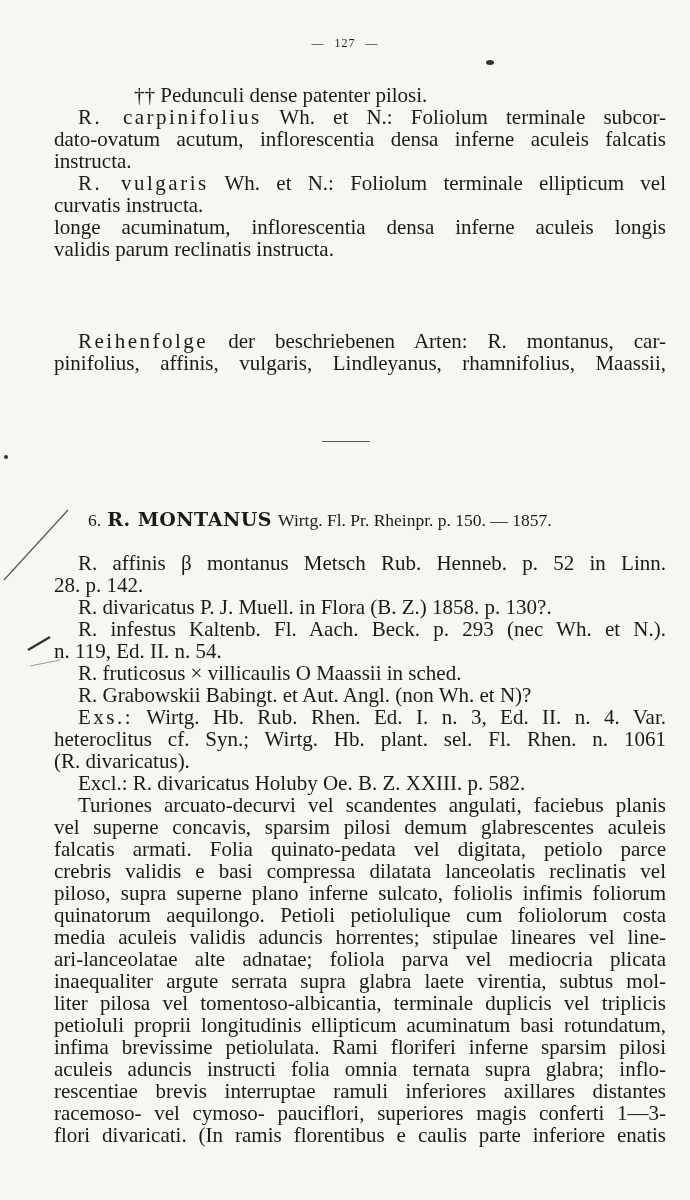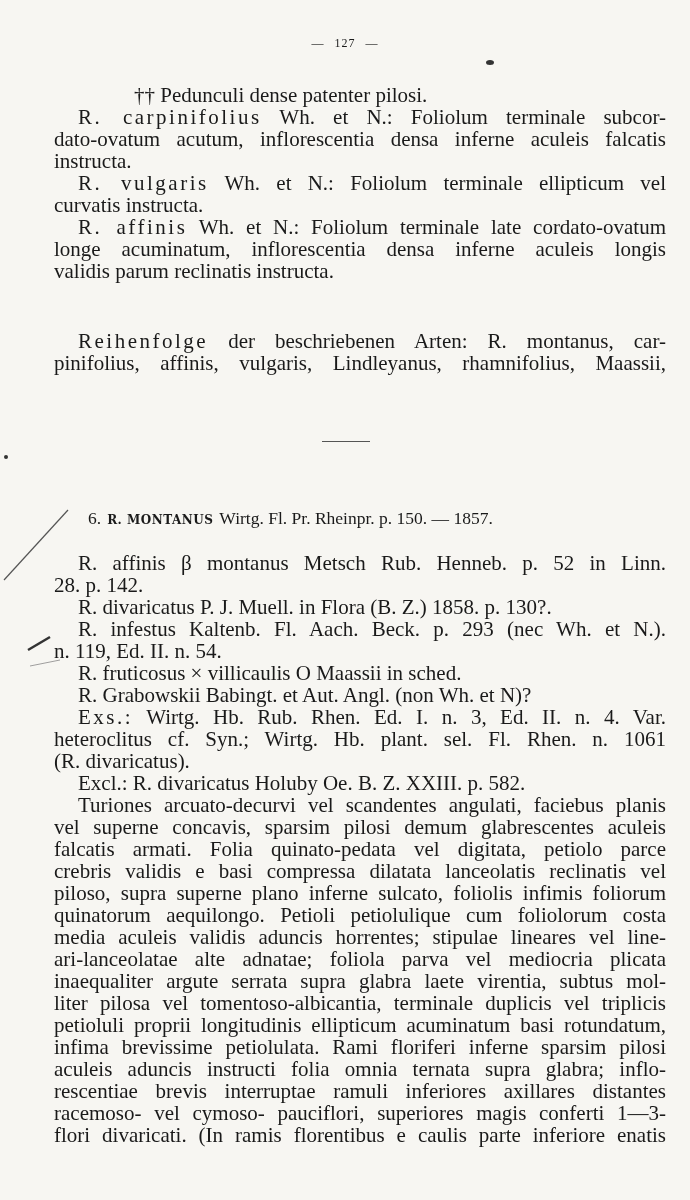"R. affinis Wh. et N.:" span.line { html: <span><span>R. affinis</span><span> Wh. et N.: Foliolum terminale late cordato-ovatum</span></span> -> none }
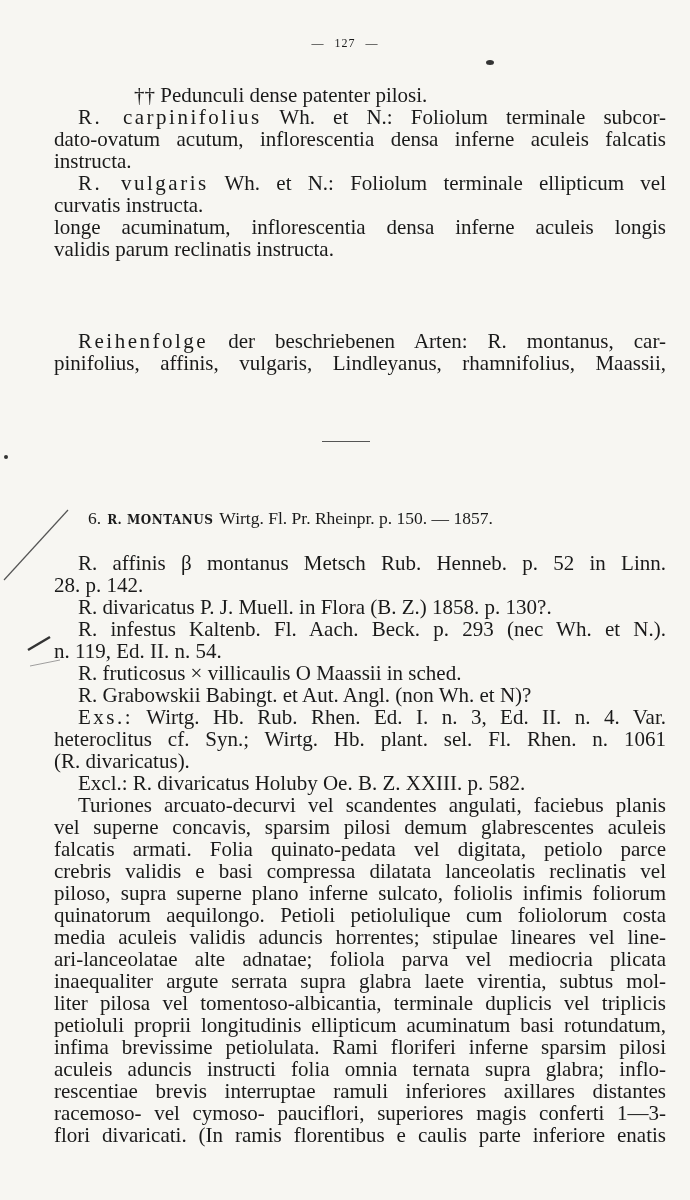"R. MONTANUS" .heading .name { font-size: 12px -> 19px }
